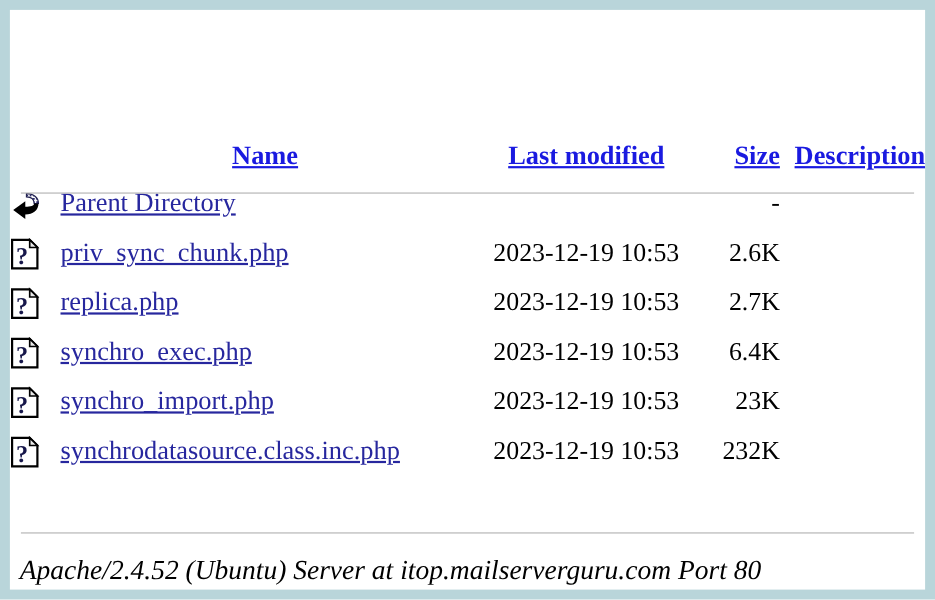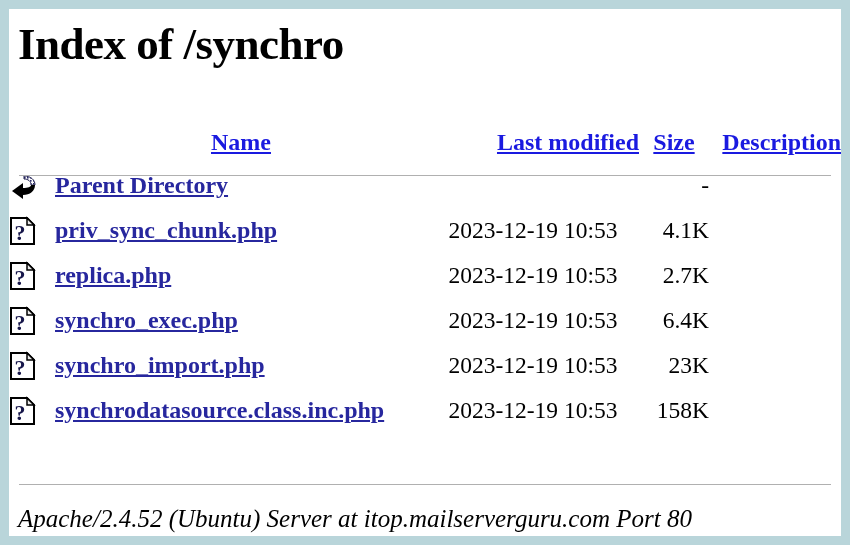"Index of /synchro" h1 { html: <h1>Index of /synchro</h1> -> none }
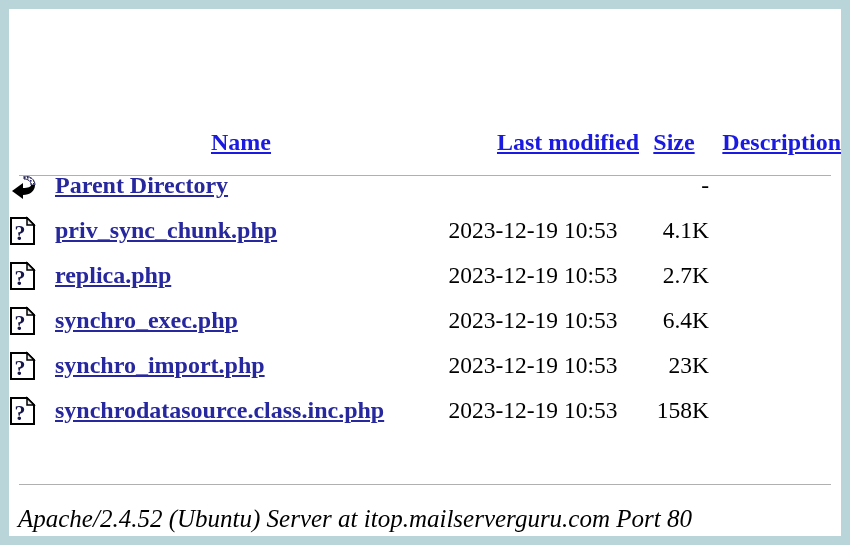"Last modified" thead th.h-date { text-align: right -> center }
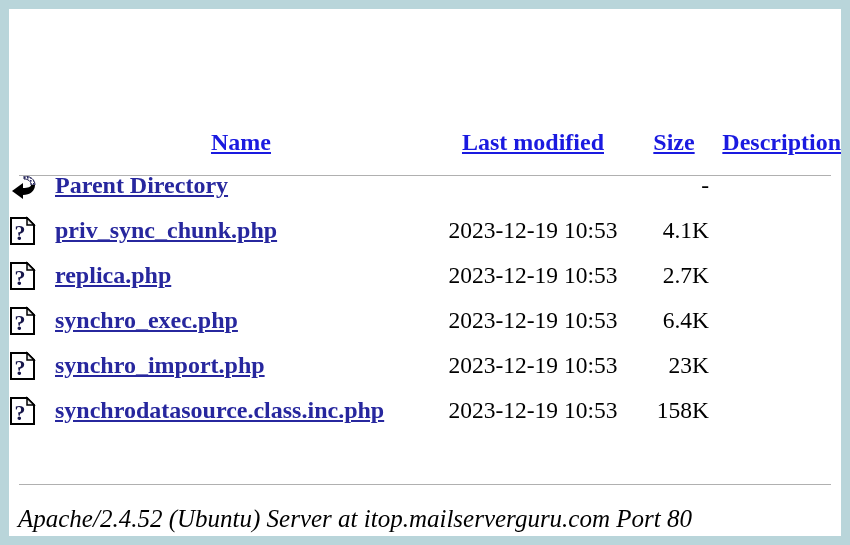"Size" thead th.h-size { text-align: center -> right }
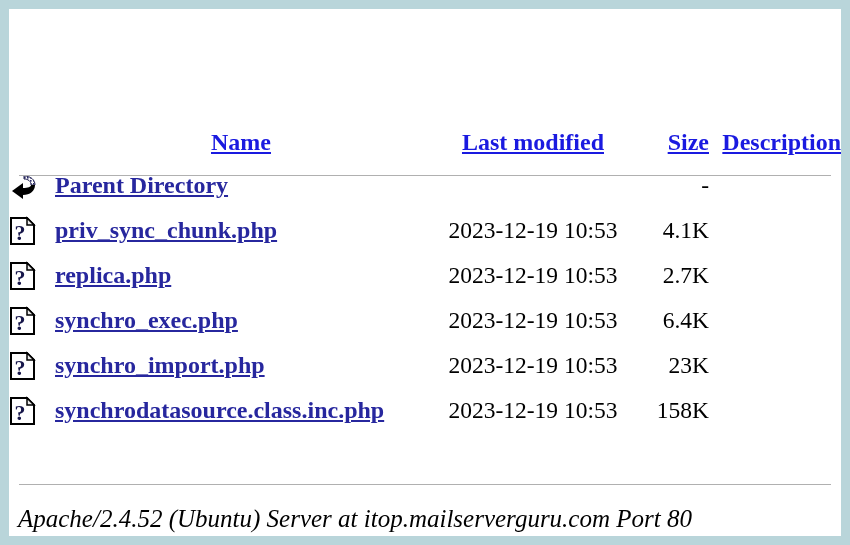"Parent Directory" .file-link { font-weight: bold -> none }
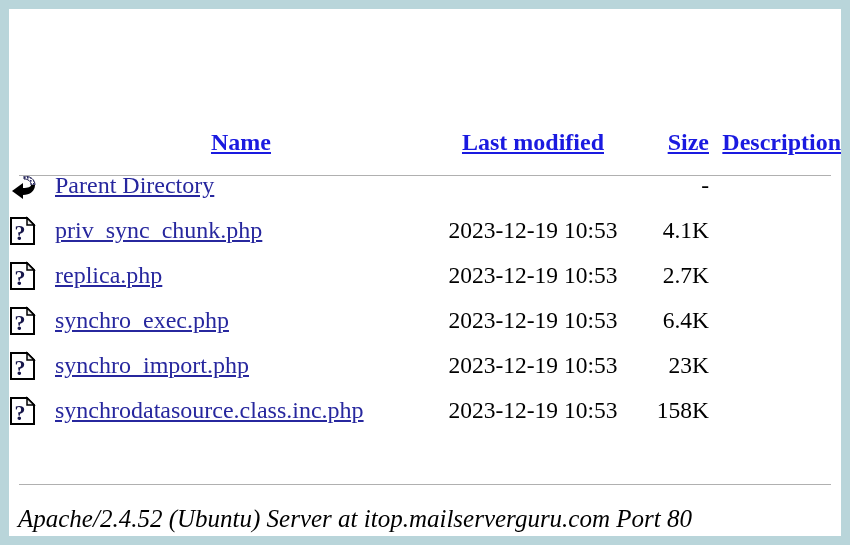"4.1K" td.c-size { text: 4.1K -> 2.6K }
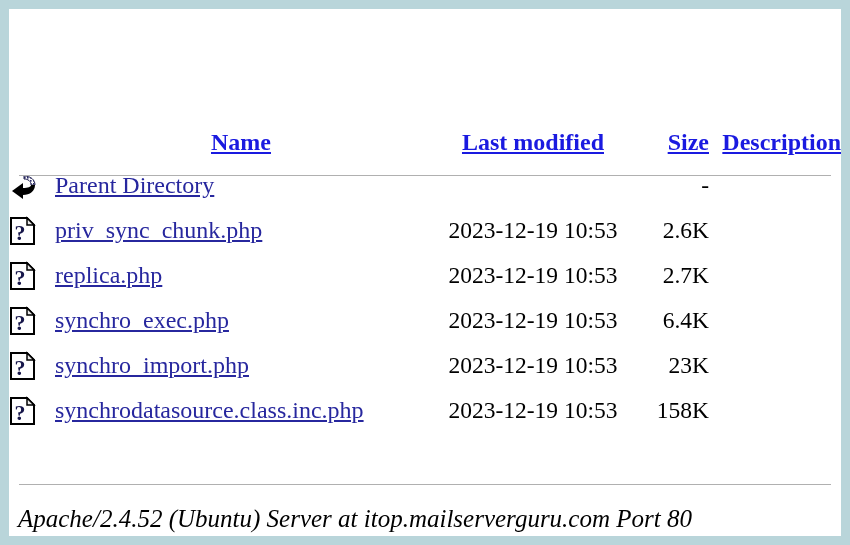"158K" td.c-size { text: 158K -> 232K }
